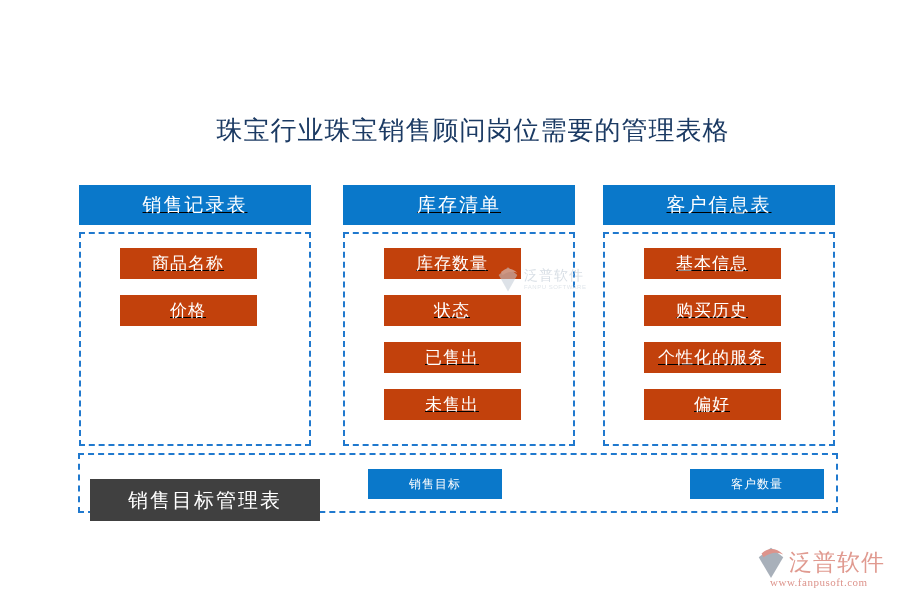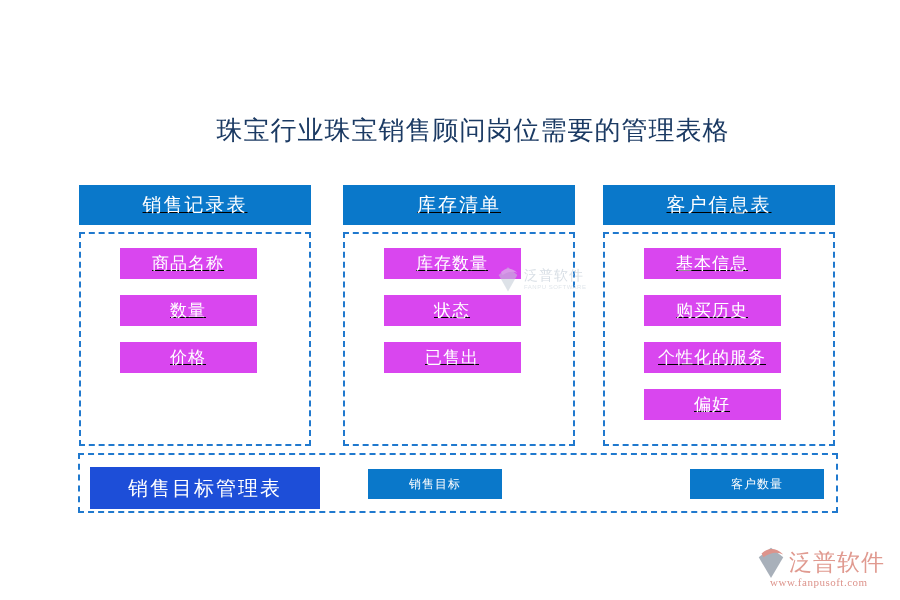"商品名称" .item-box { background: #d946ef -> #c2410c }
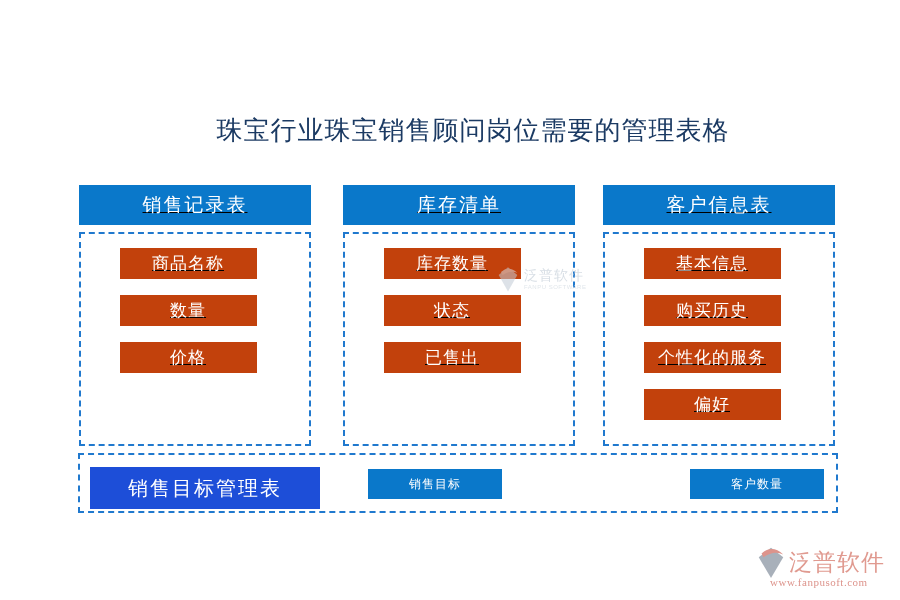"数量" div.item-box { html: <div>数量</div> -> none }
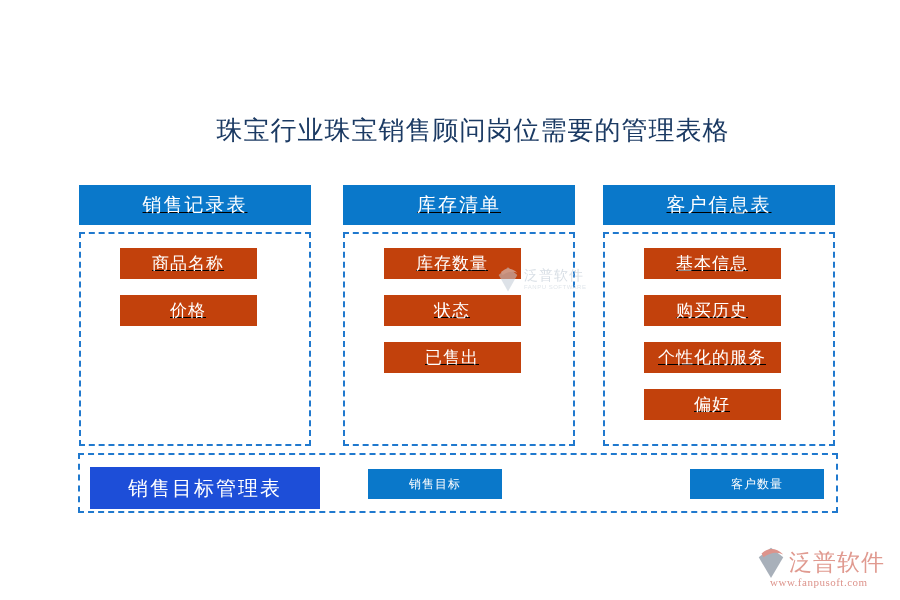"未售出" div.item-box { html: none -> <div>未售出</div> }
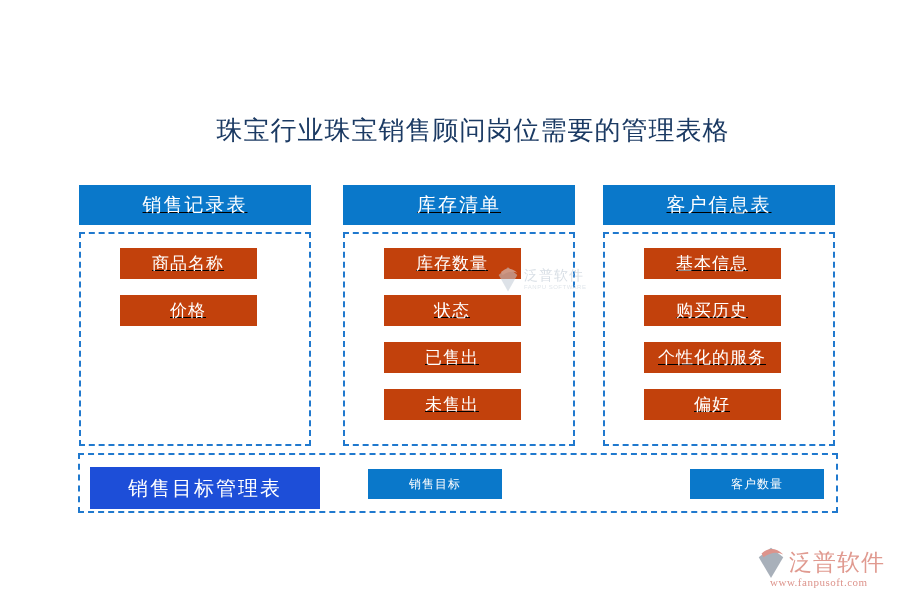"销售目标管理表" .bottom-header { background: #1d4ed8 -> #404040; top: 12px -> 24px }
